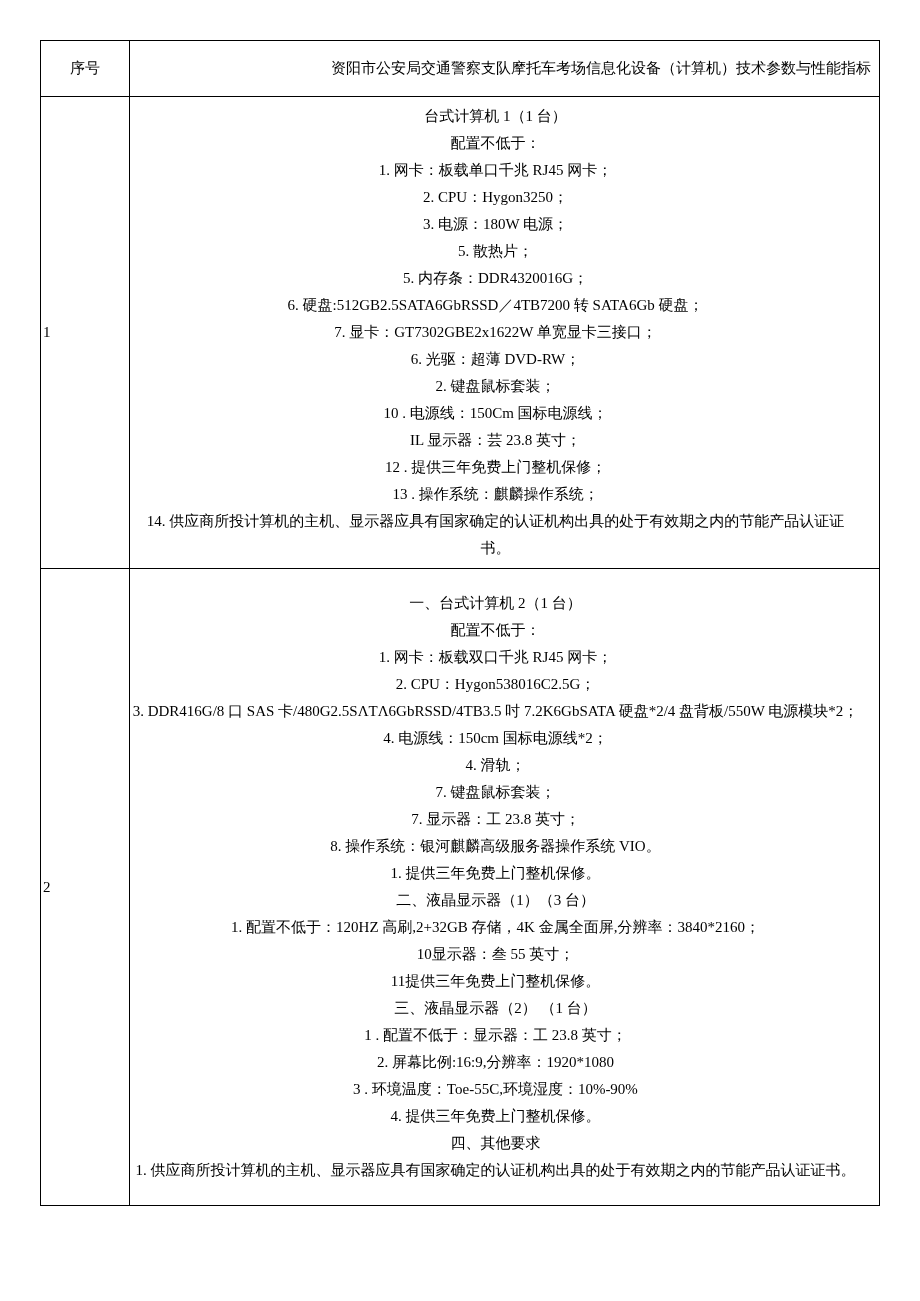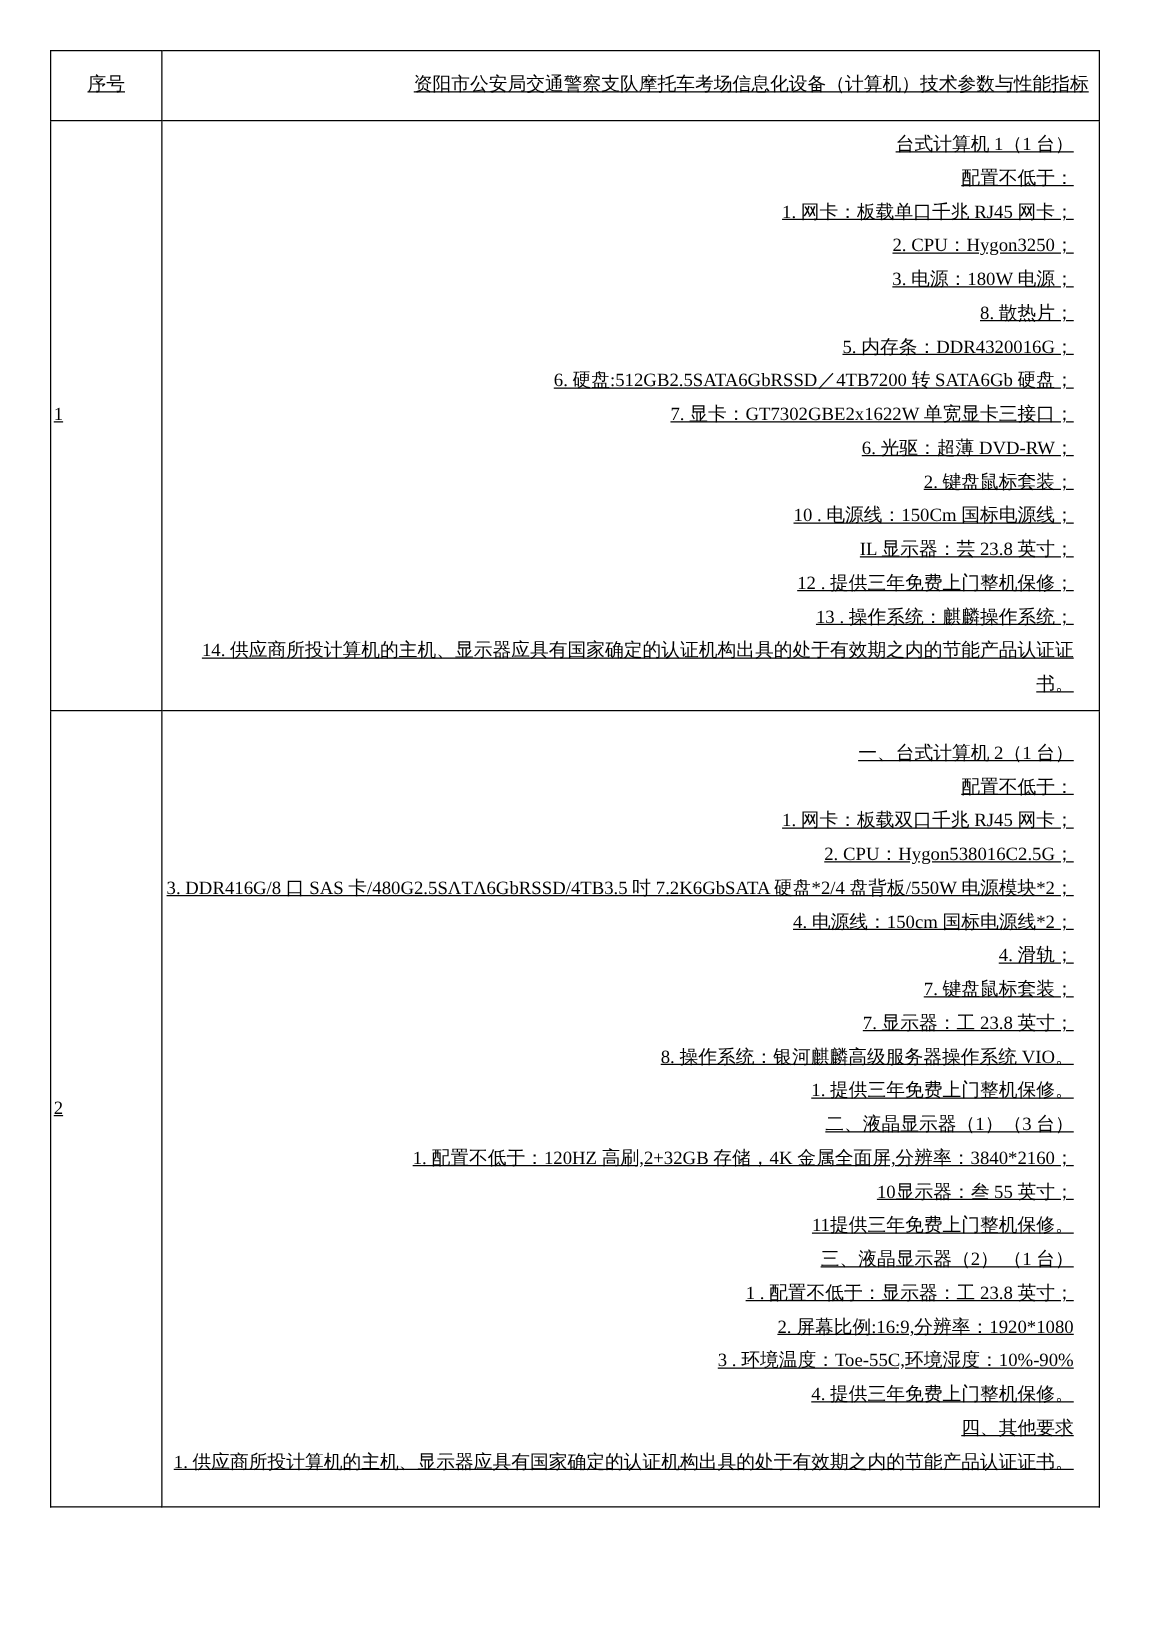"序号" td, th { text-decoration: underline -> none }
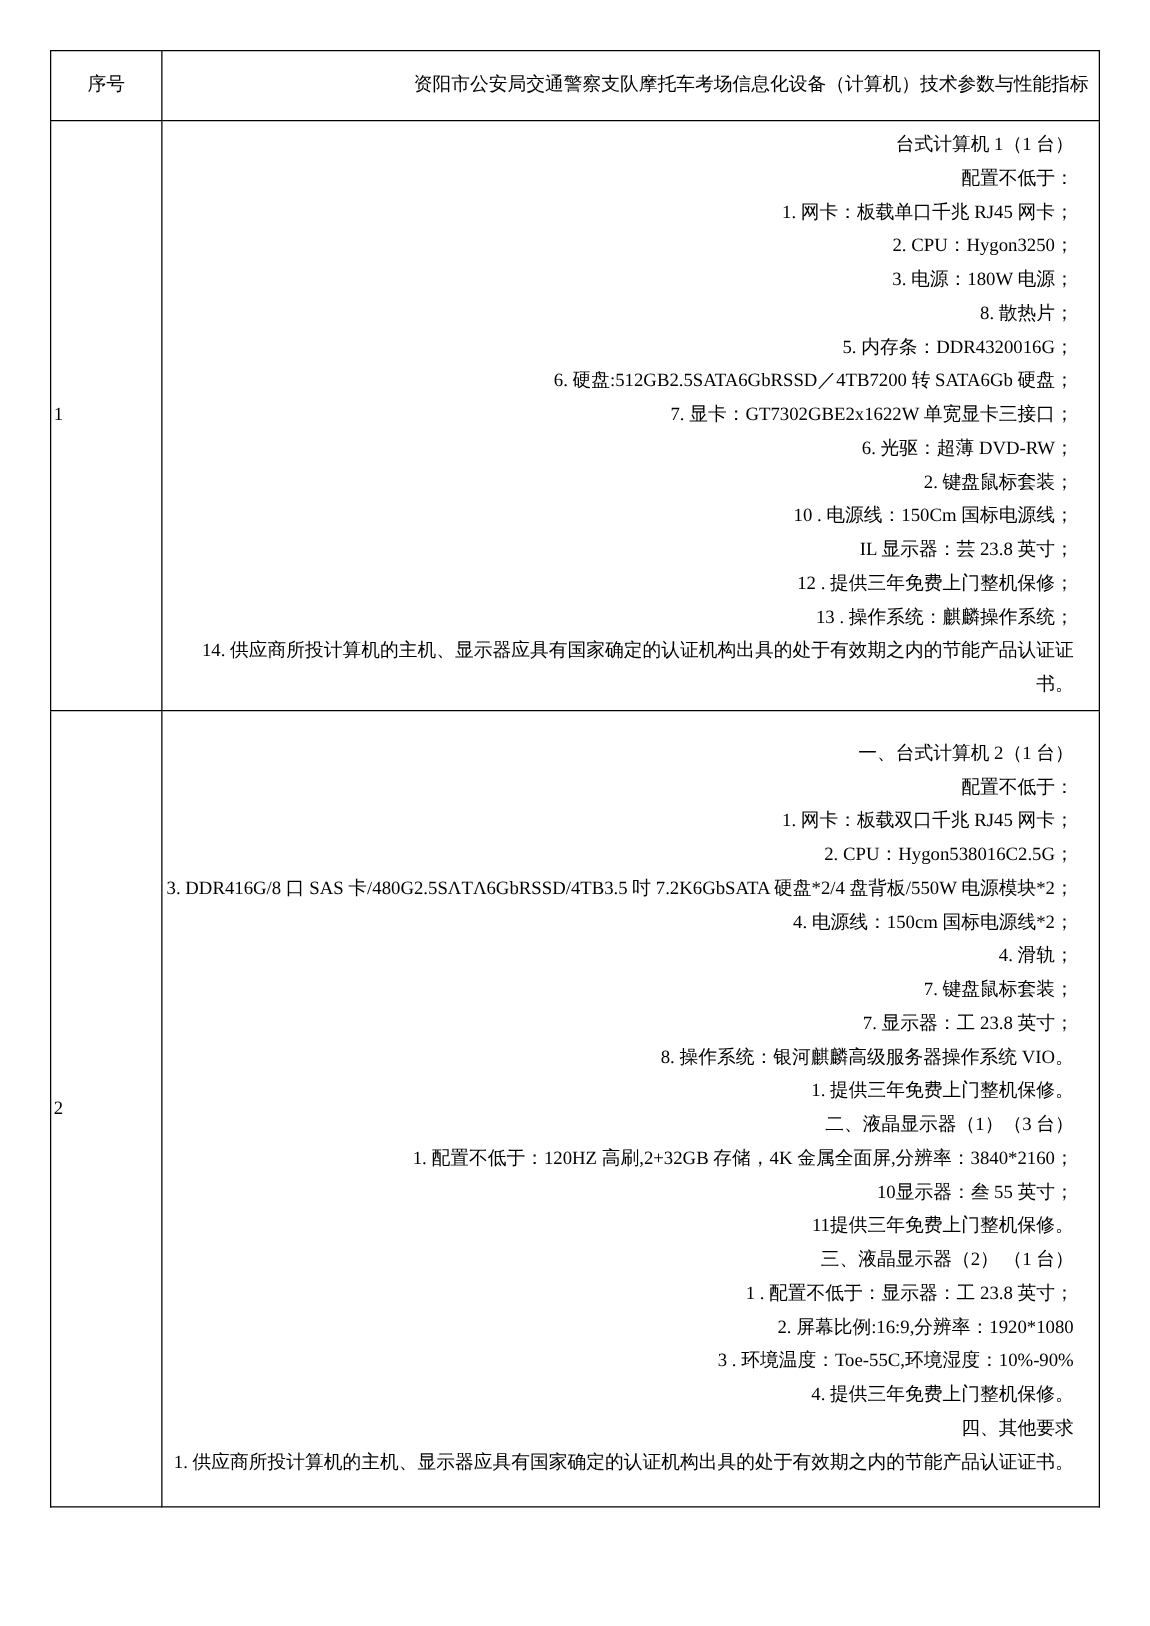"台式计算机 1（1 台）" .content-cell { text-align: right -> center }
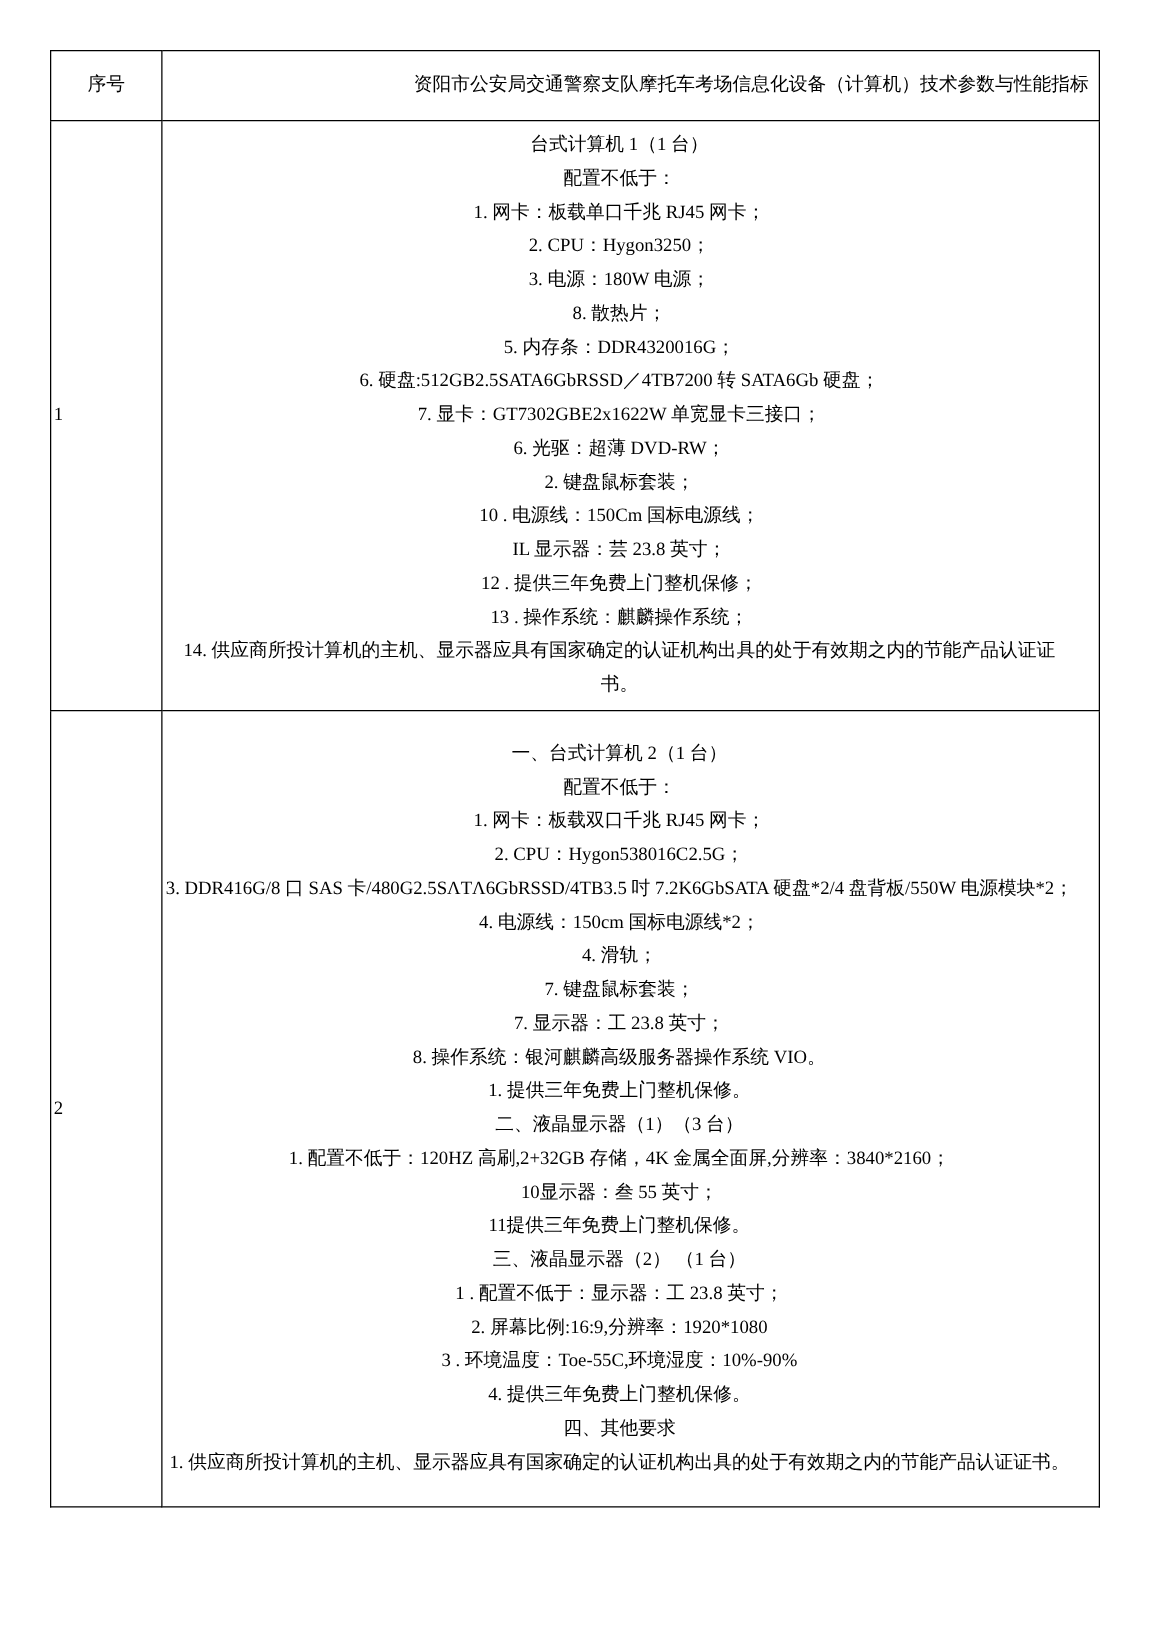"8. 散热片；" span.line { text: 8 -> 5 }
